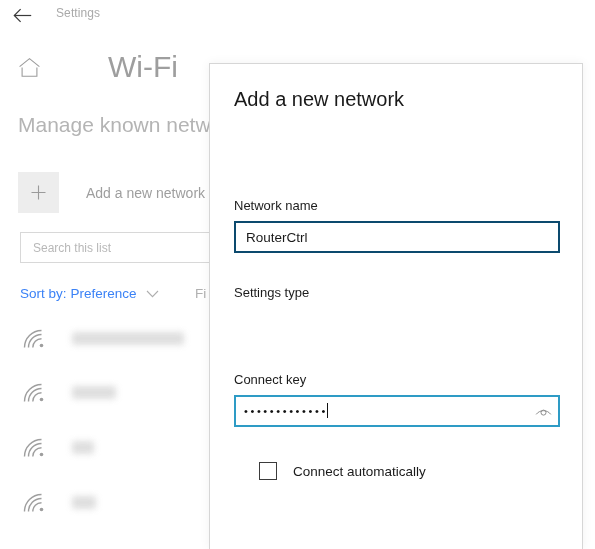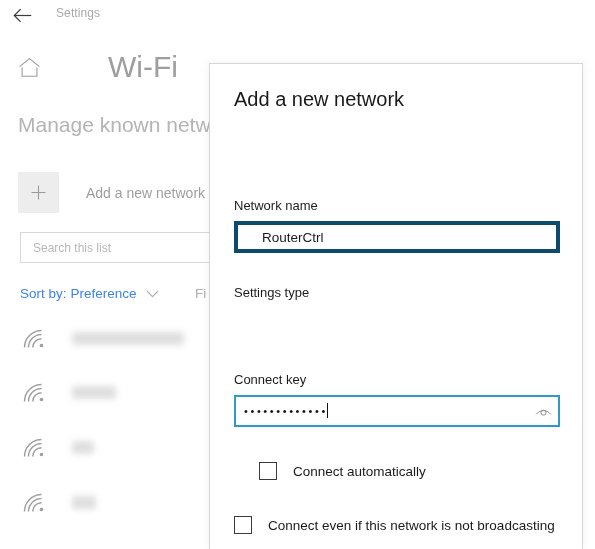"RouterCtrl" .text-input { border: 4px solid #0c4a6e -> 2px solid #0c4a6e; padding: 0 24px -> 0 10px }
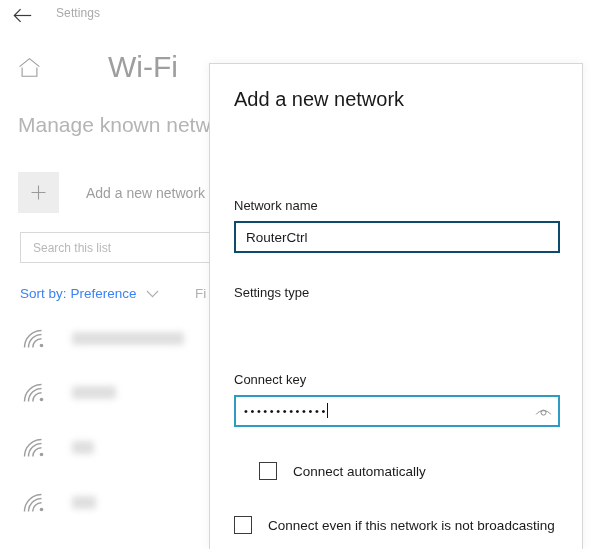"Connect even if this network" div.checkbox-row { html: <div> <div></div> <div>Connect even if this network is not broadcasting</div> </div> -> none }
